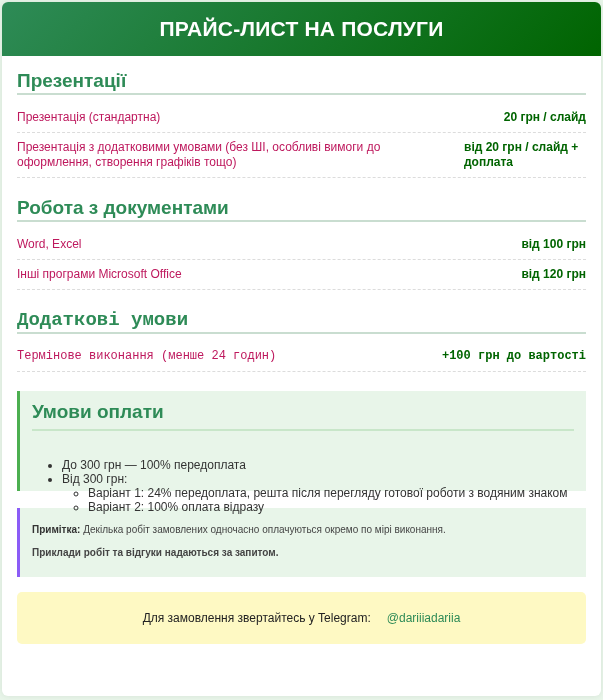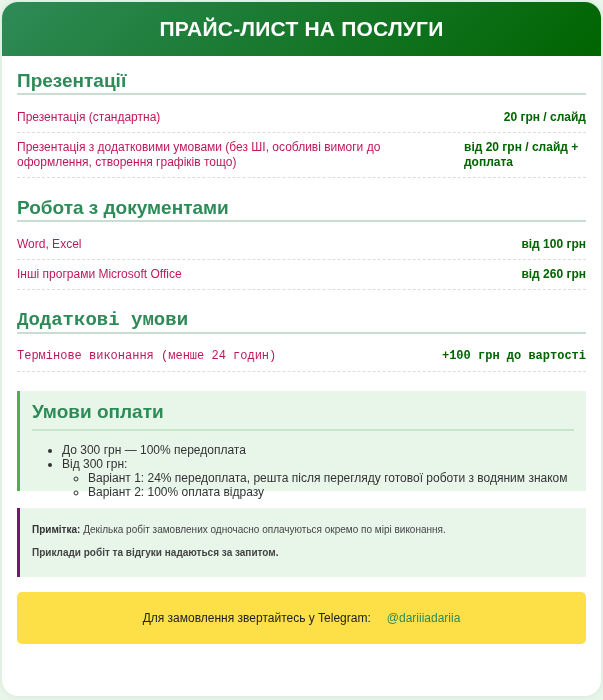"ПРАЙС-ЛИСТ НА ПОСЛУГИ" .page { border-radius: 16px -> 6px }
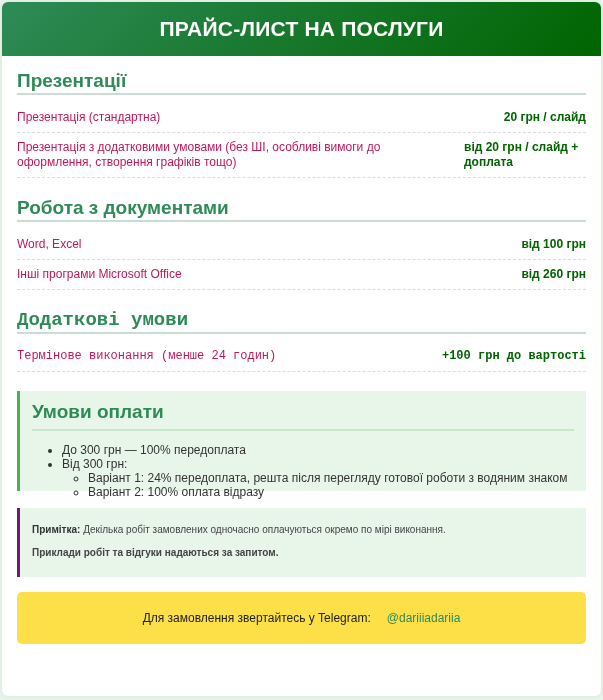"від 260 грн" span.price { text: 260 -> 120 }
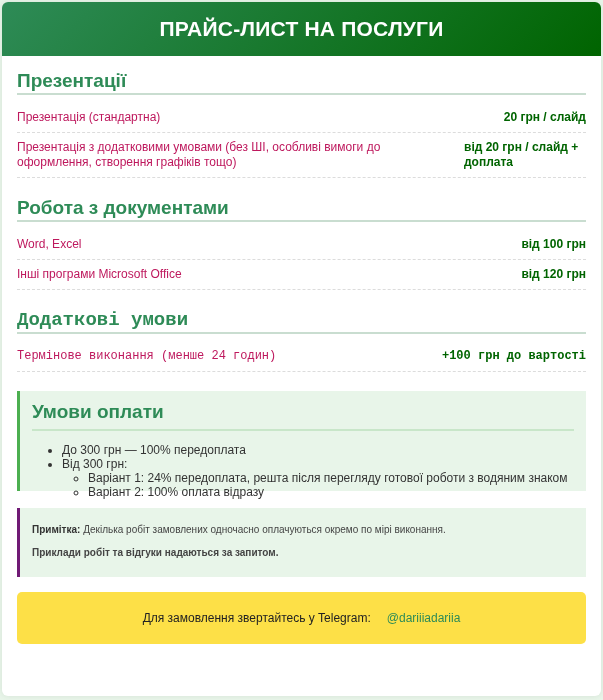"До 300 грн — 100%" .payment ul { margin-top: 12px -> 27px }
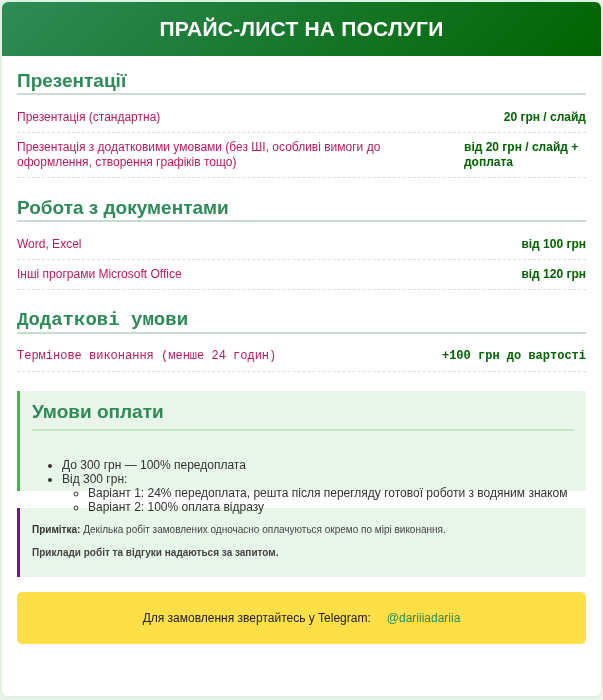"Примітка: Декілька робіт замовлених" .note { border-left: 3px solid #701a75 -> 3px solid #8b5cf6 }
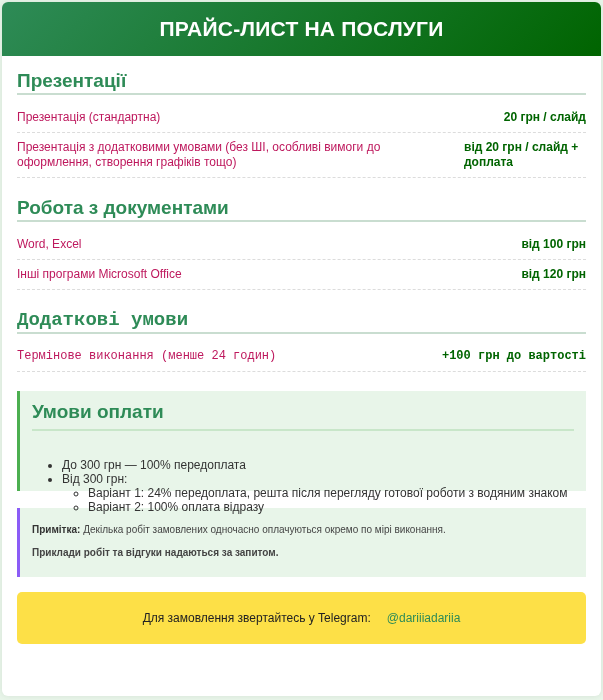"Для замовлення звертайтесь у Telegram:" .contact { background: #fde047 -> #fef9c3 }
